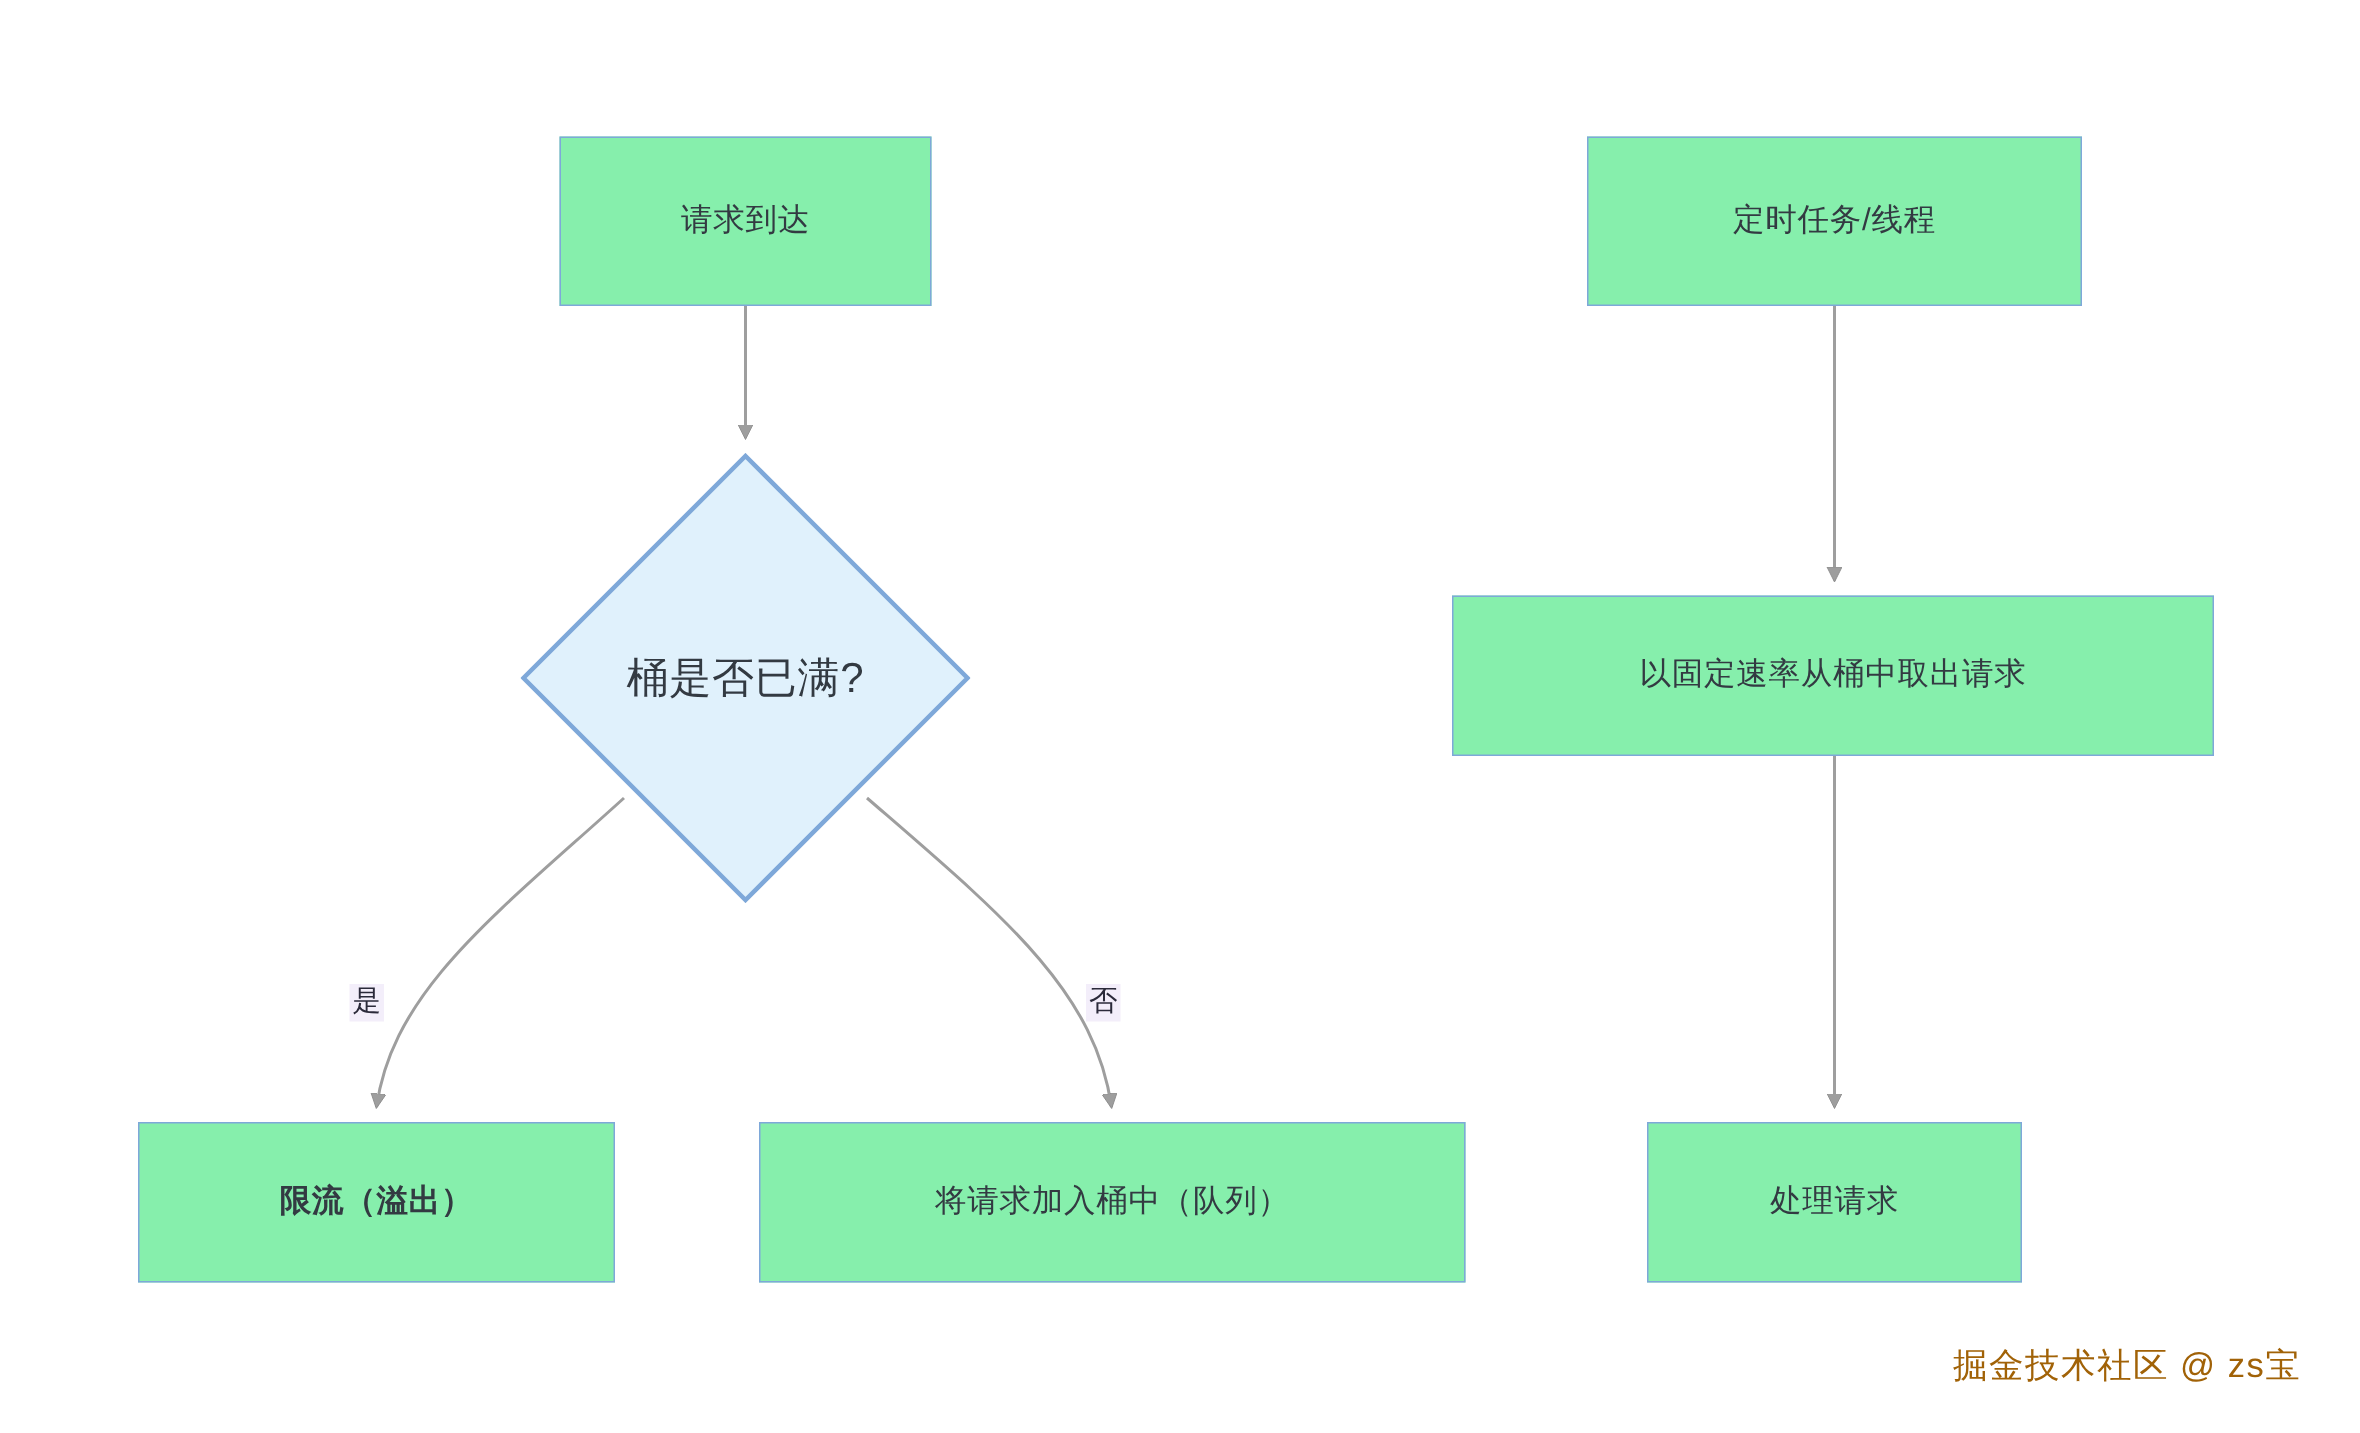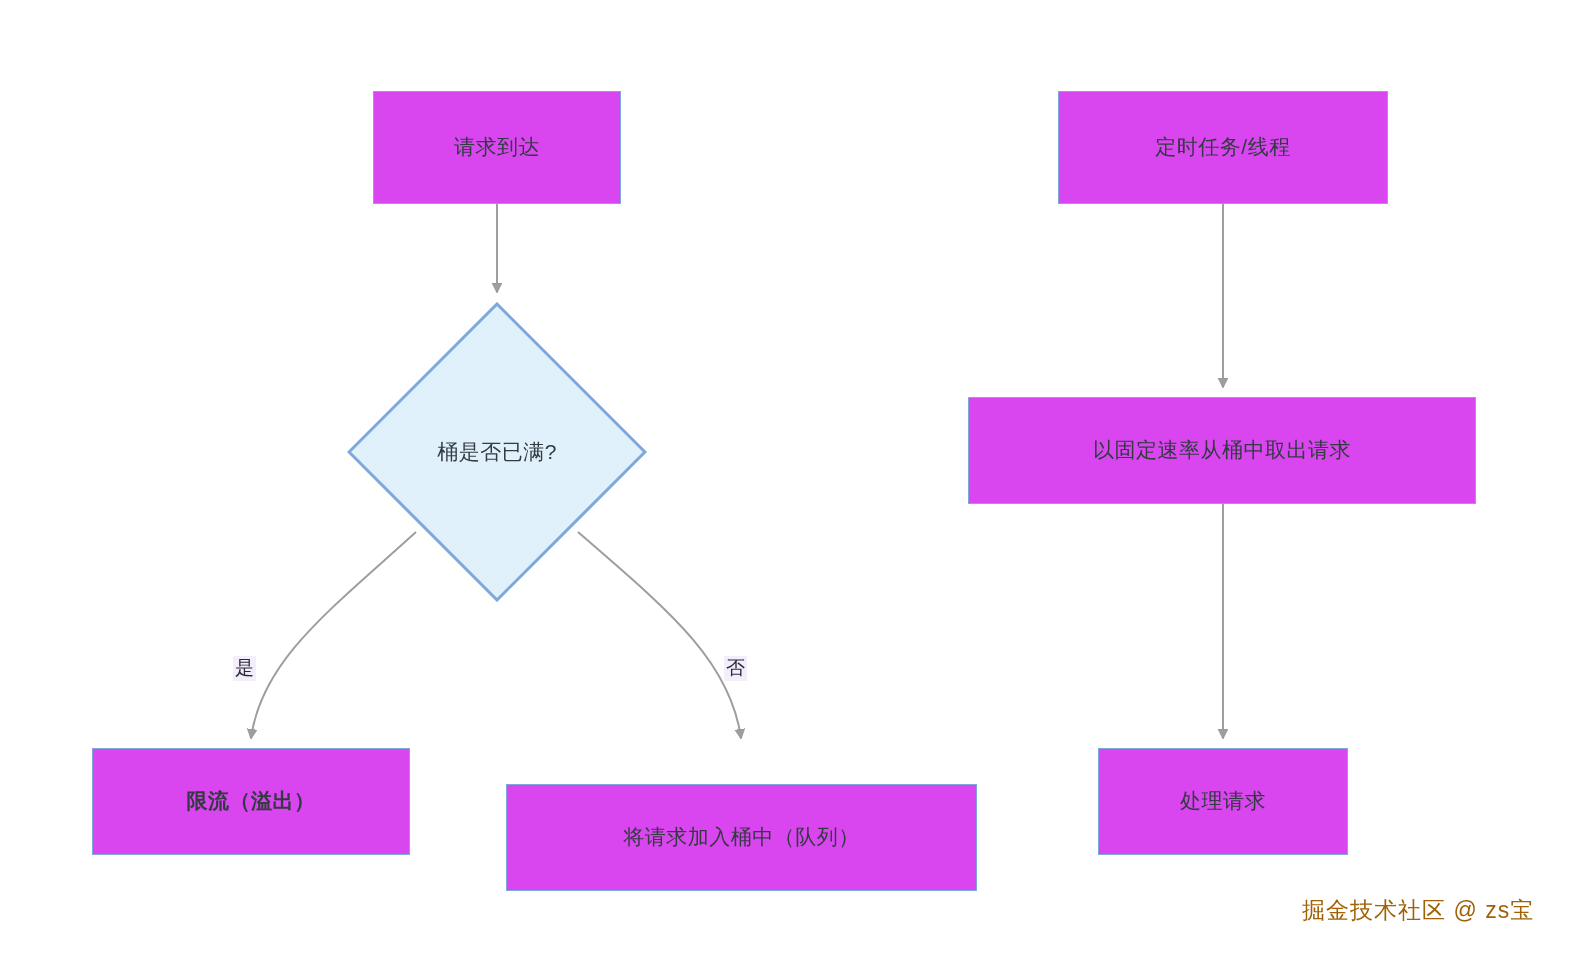"请求到达" .node.rect { background: #d946ef -> #86efac }
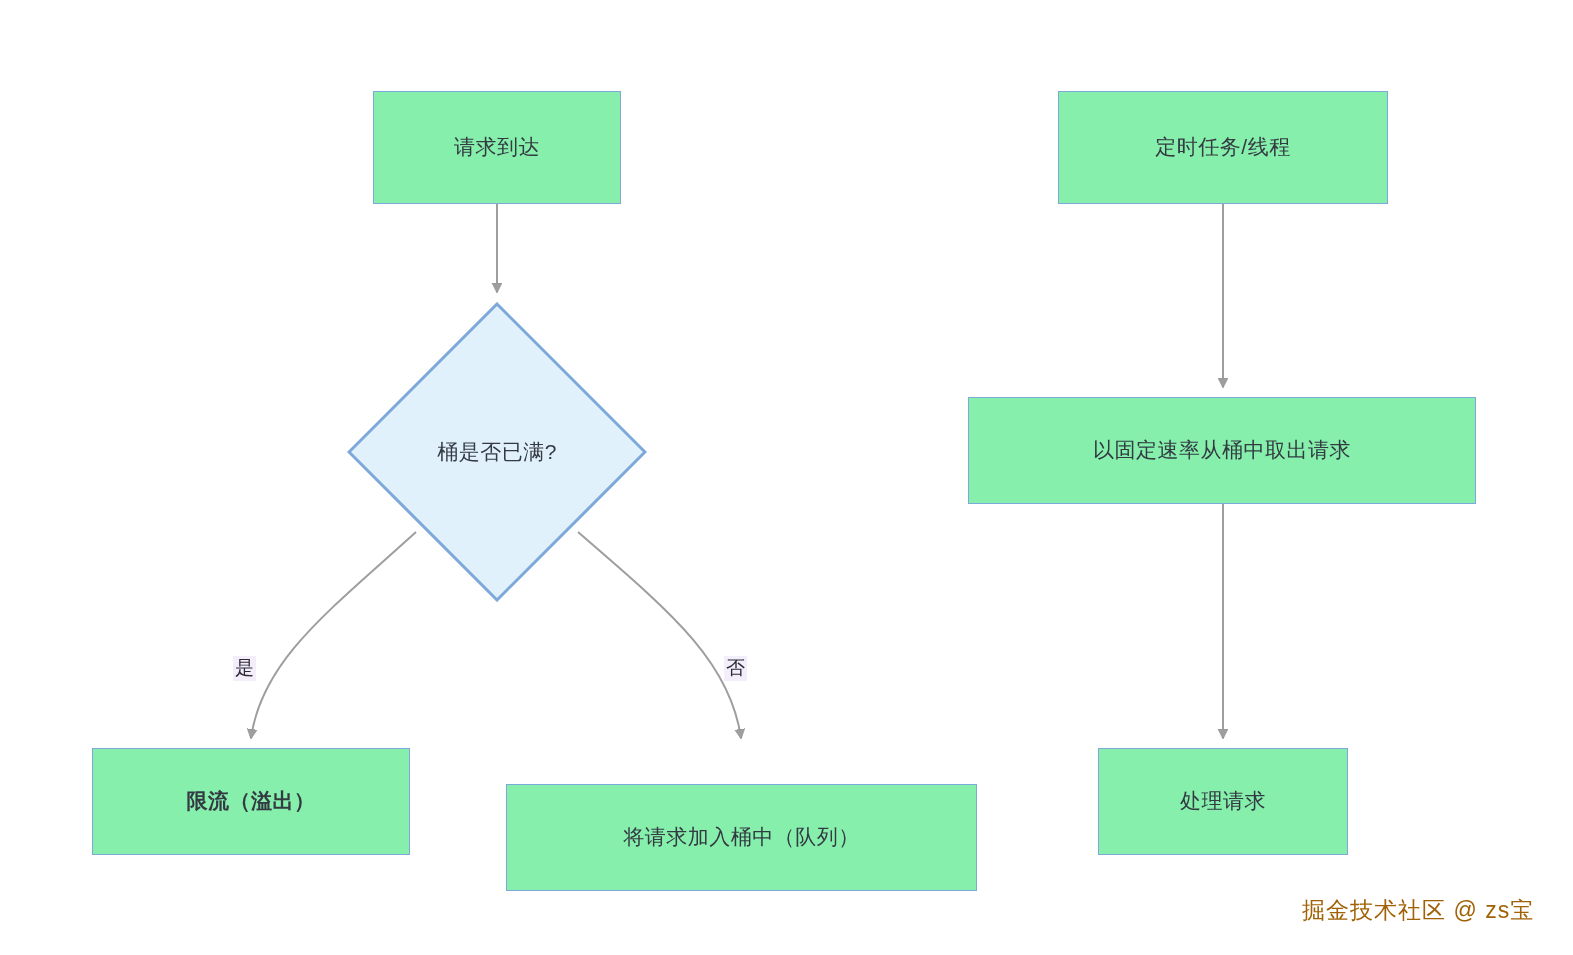"桶是否已满?" .diamond-label { font-size: 21px -> 28px }
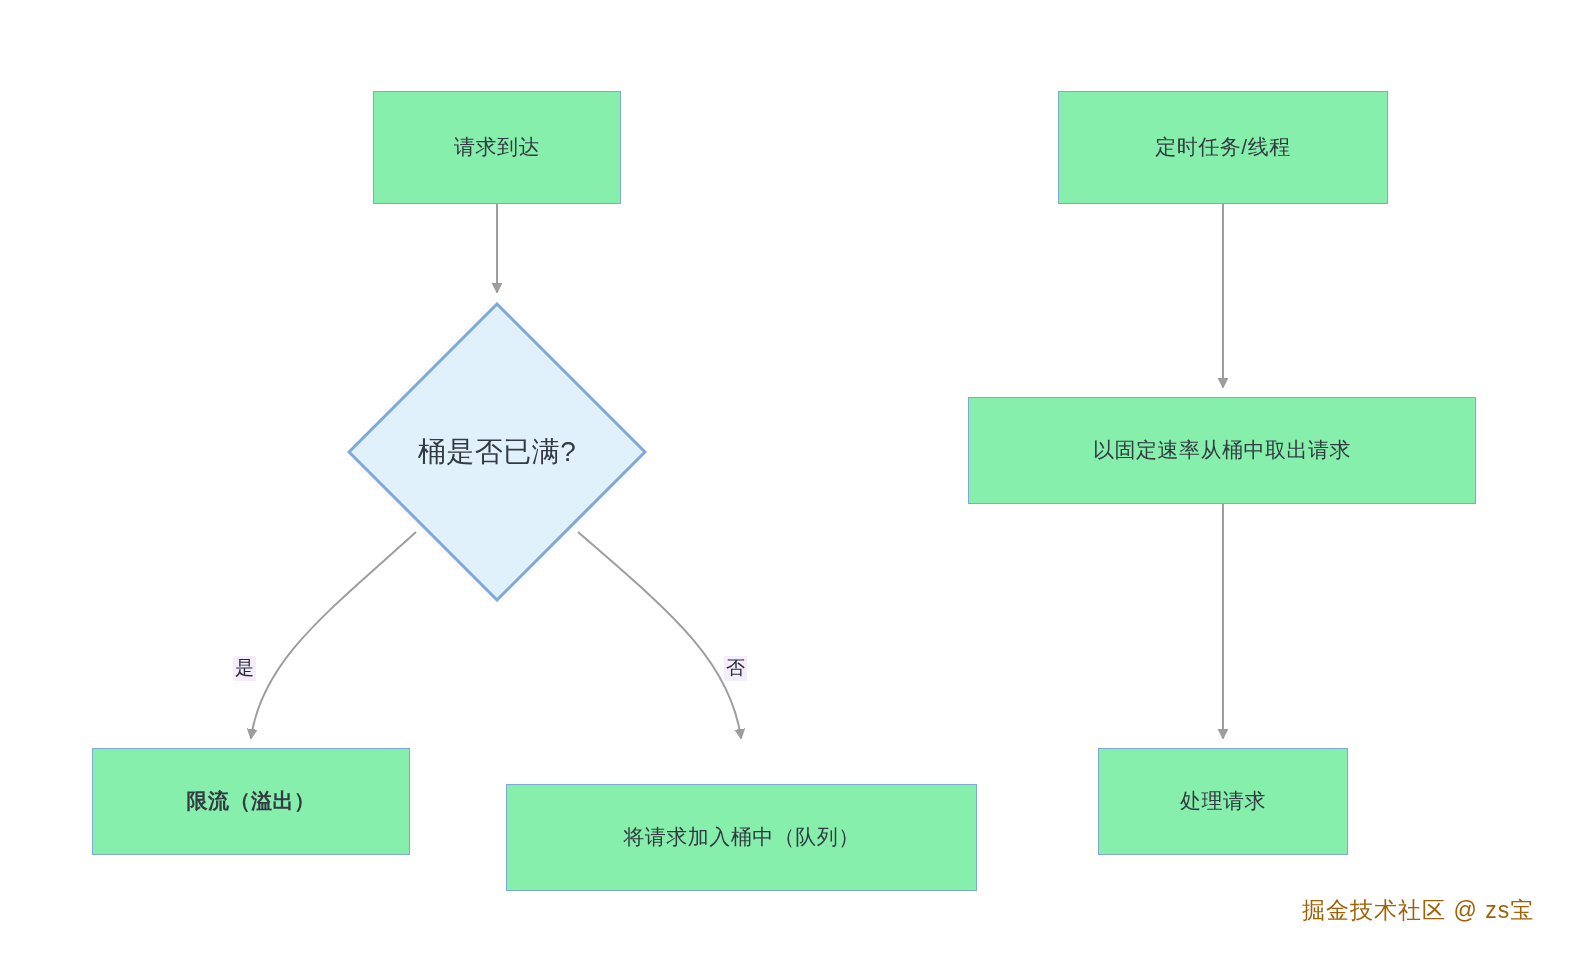"将请求加入桶中（队列）" div.node { margin-top: 36px -> none }
